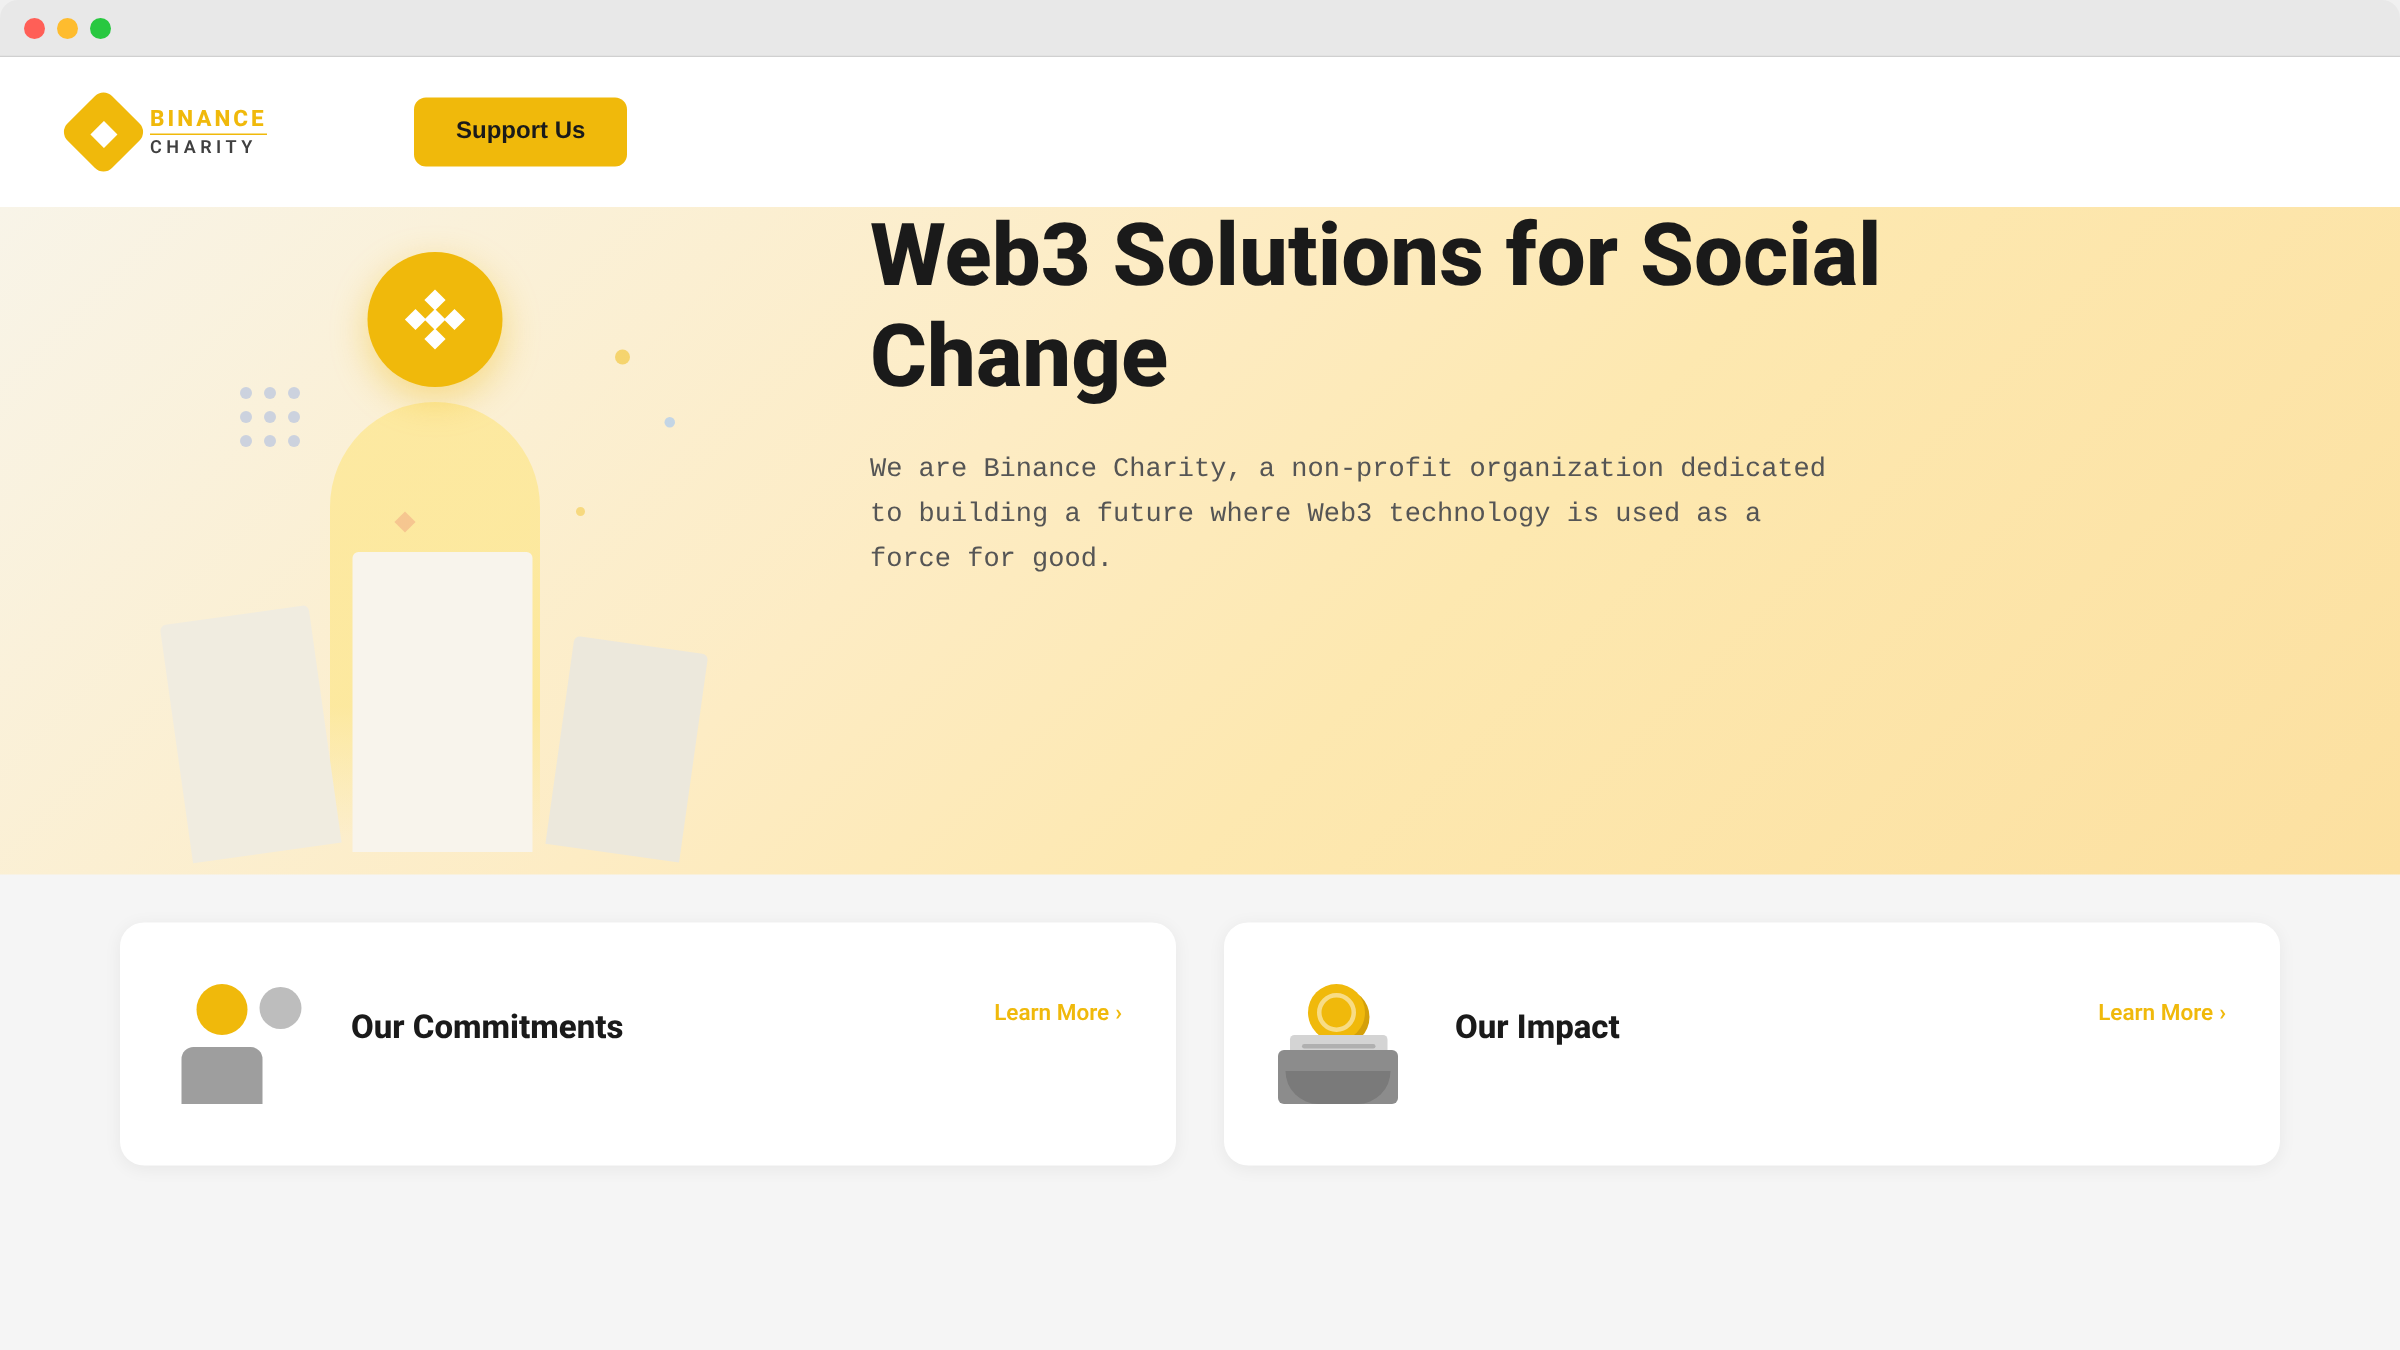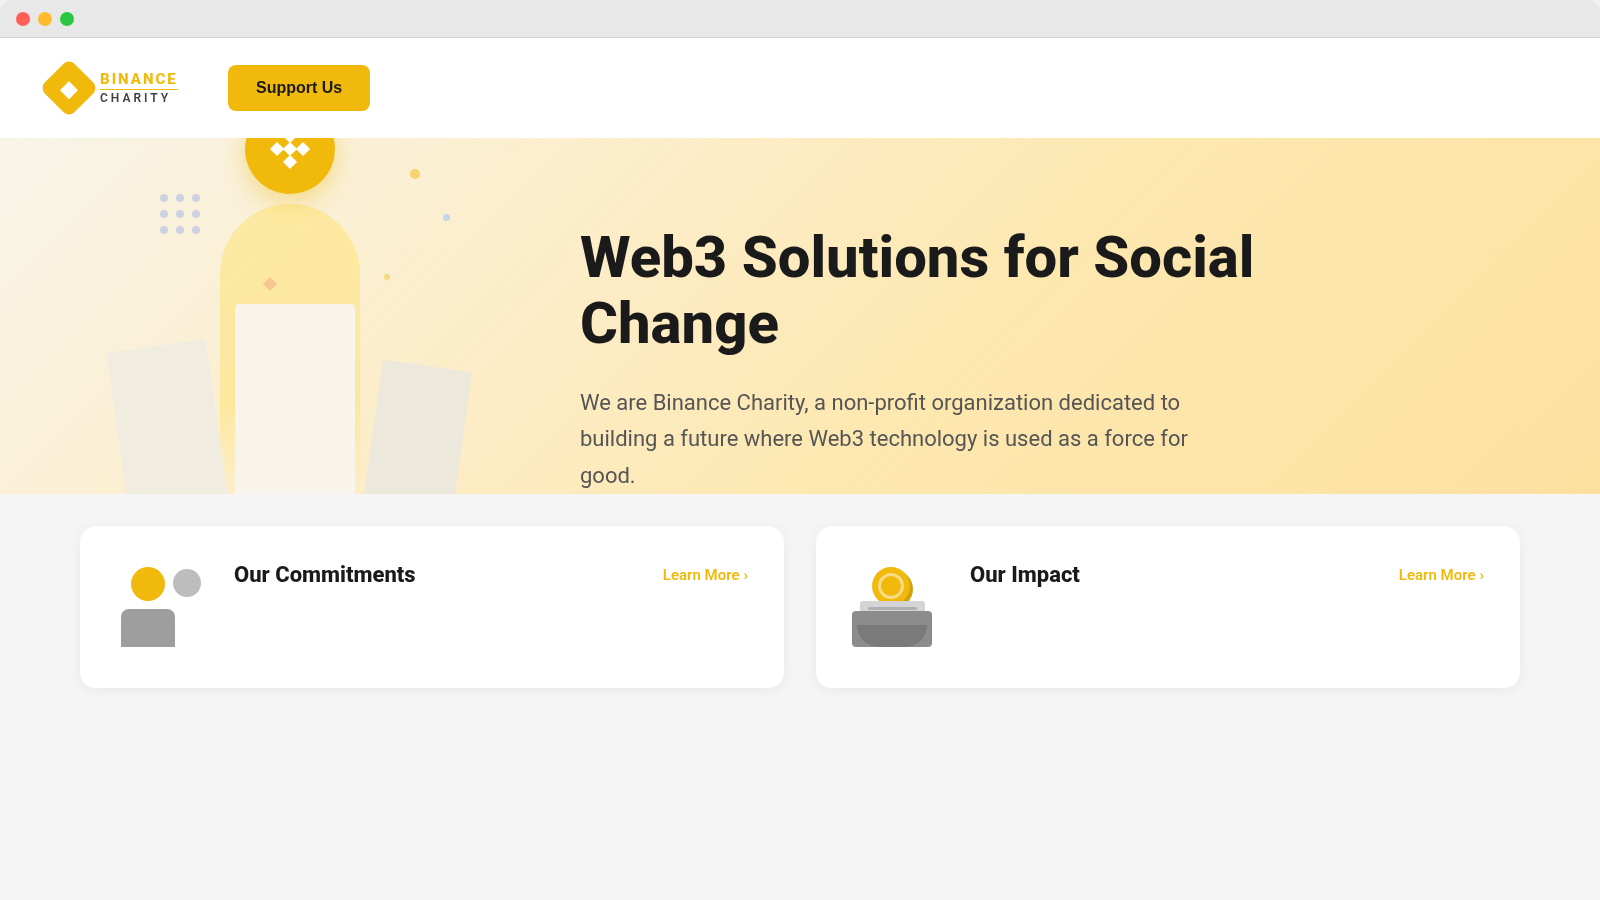"Support Us" .support-btn { margin-left: none -> 48px }
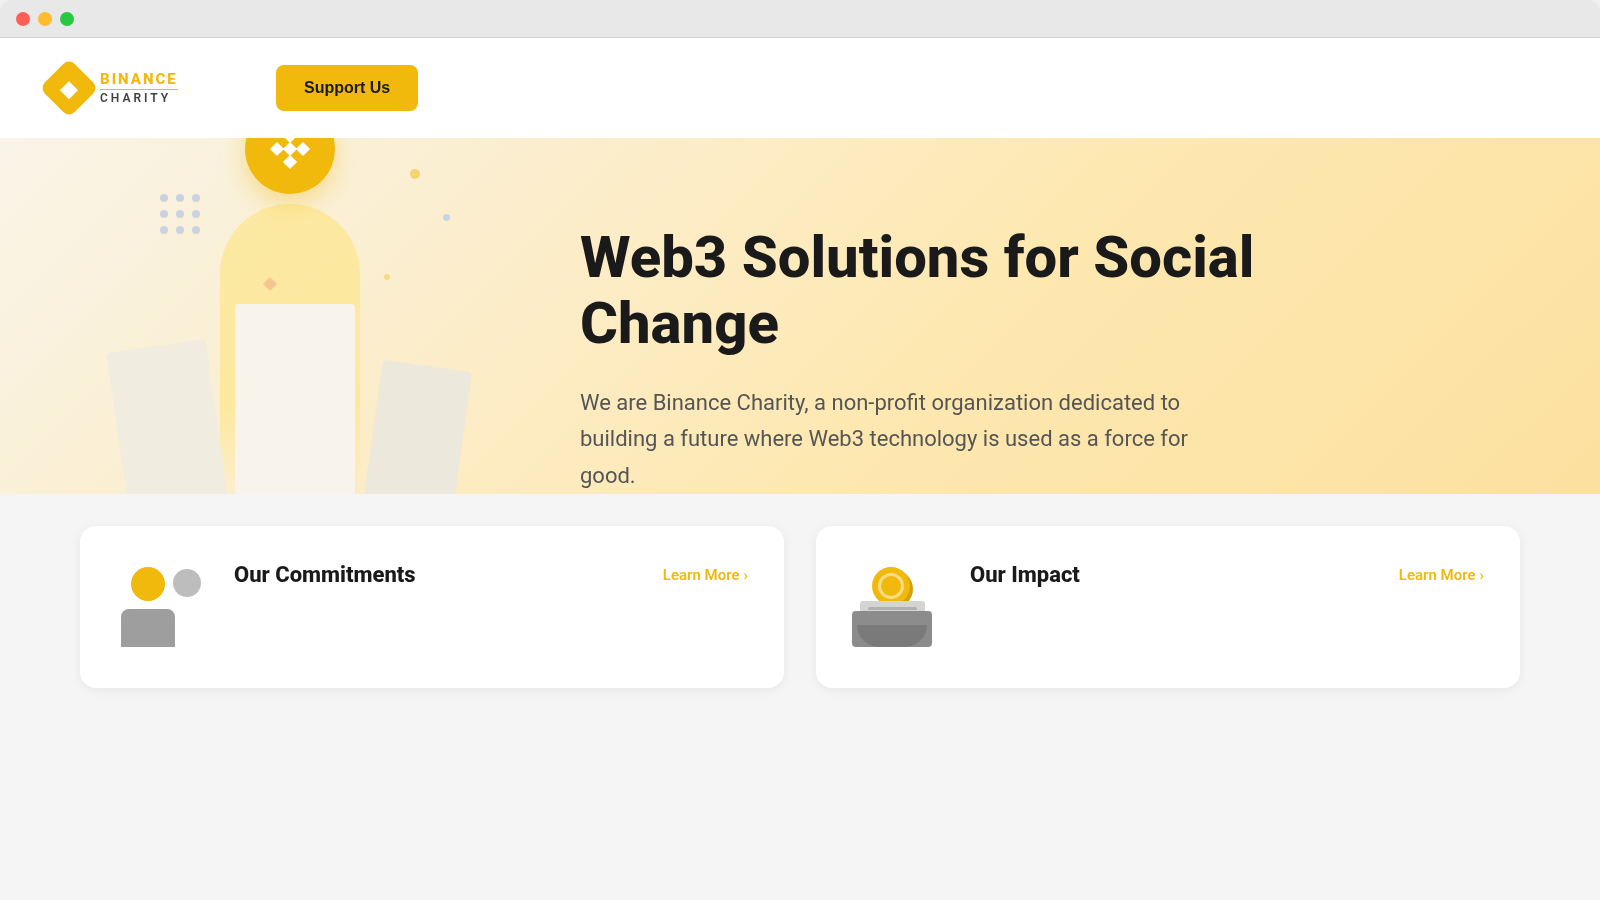"Web3 Solutions for Social Change" .hero { align-items: flex-end -> flex-start; height: 356px -> 445px }
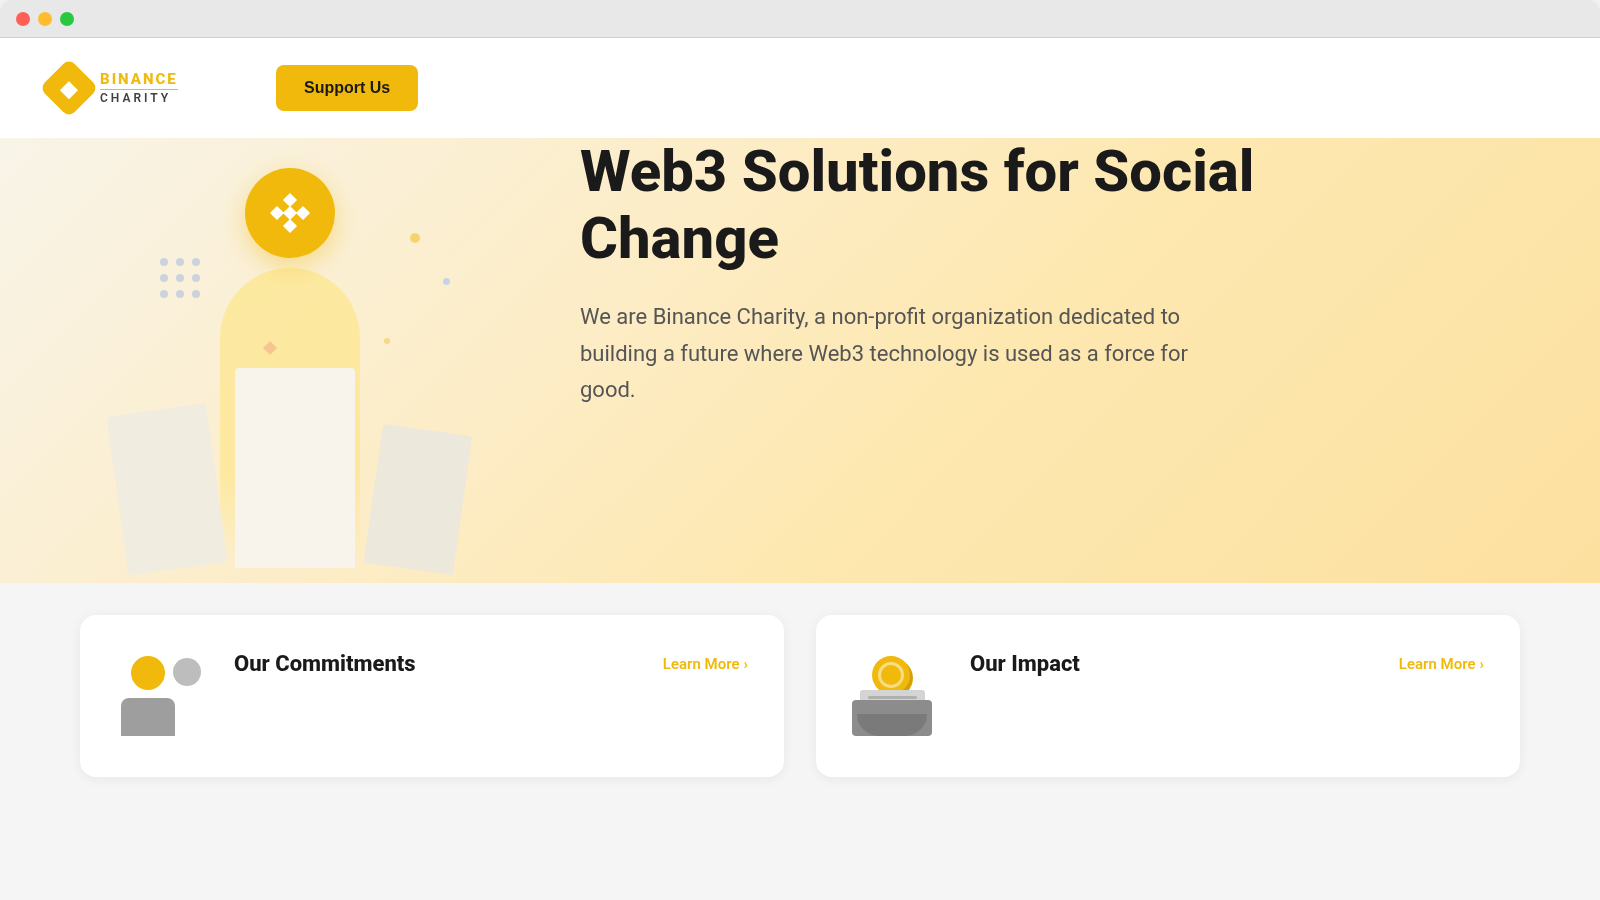"We are Binance Charity, a" .hero-subtitle { font-family: none -> Liberation Mono, monospace; font-size: 22px -> 18px }
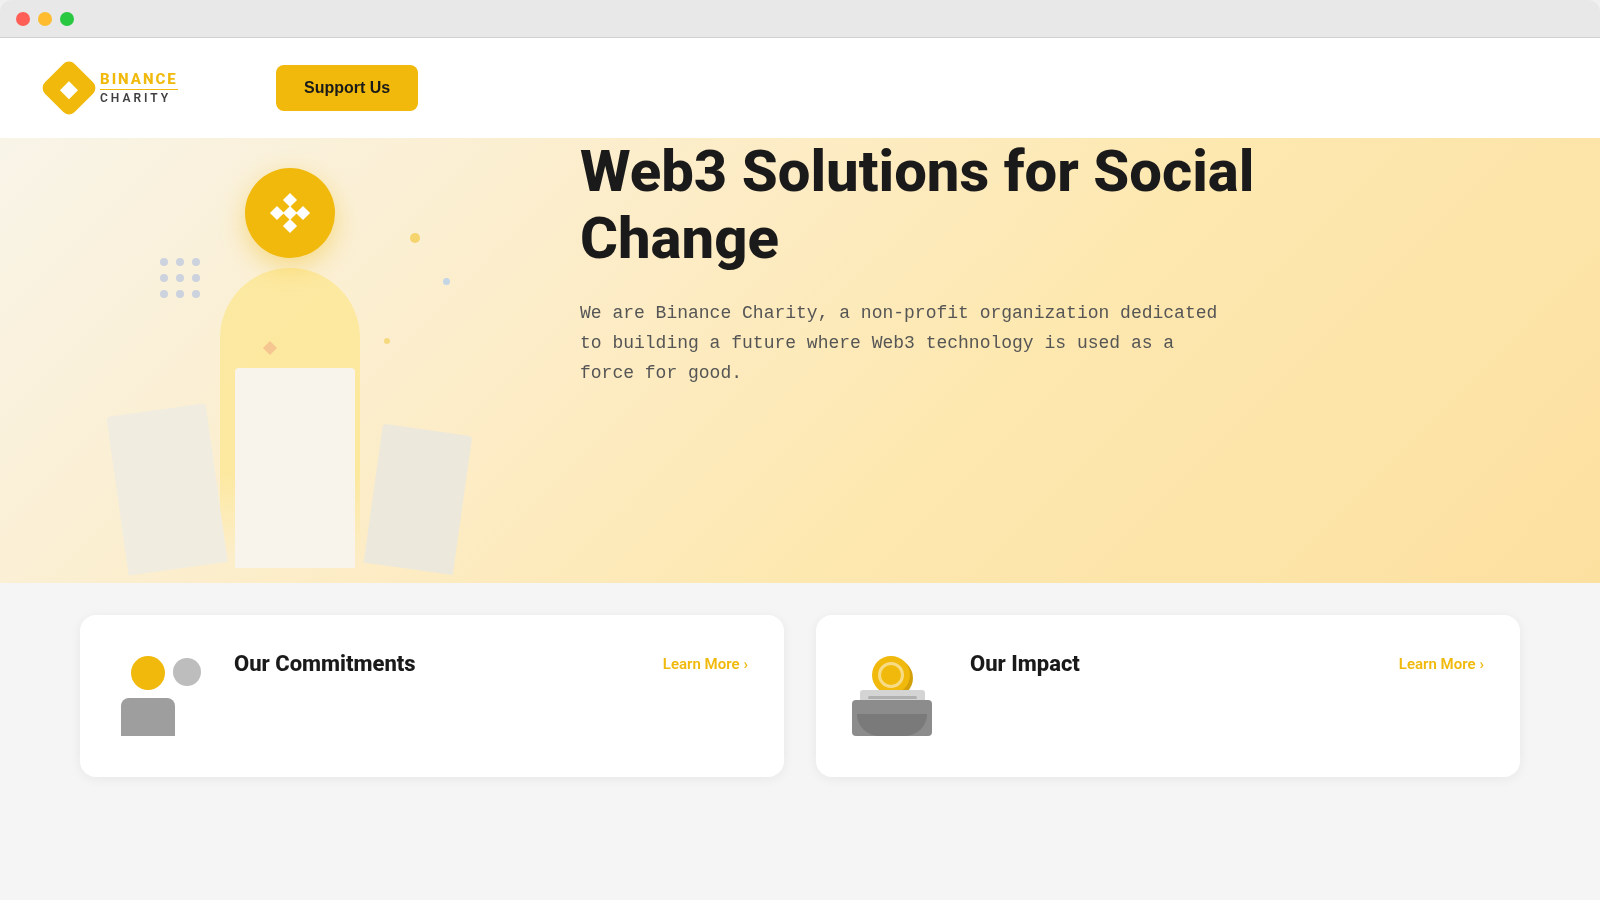"Our Commitments" .card-title { margin-top: none -> 22px }
